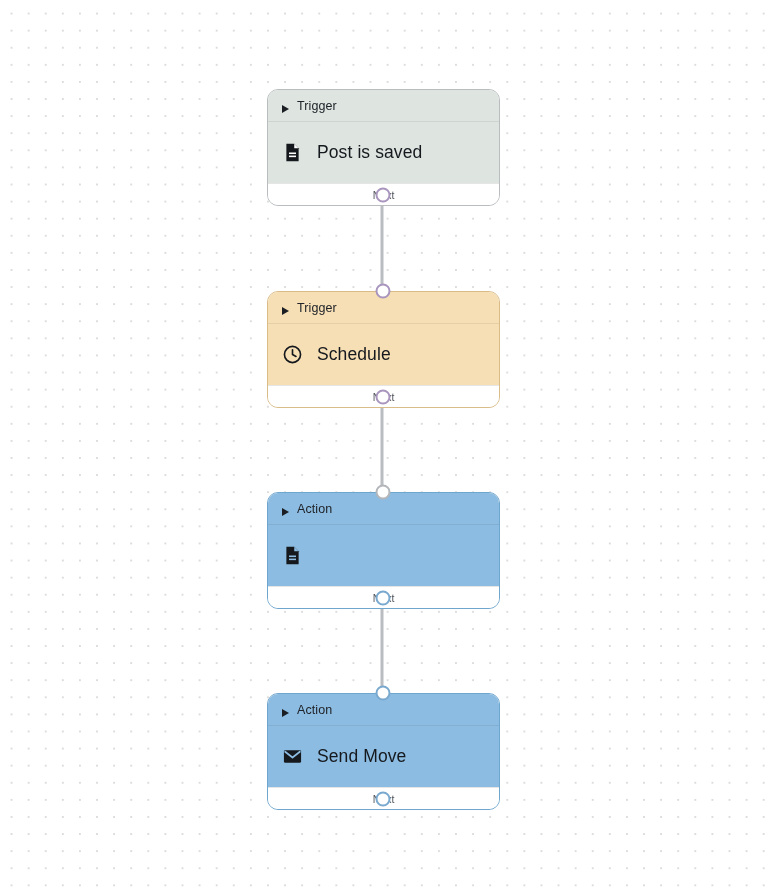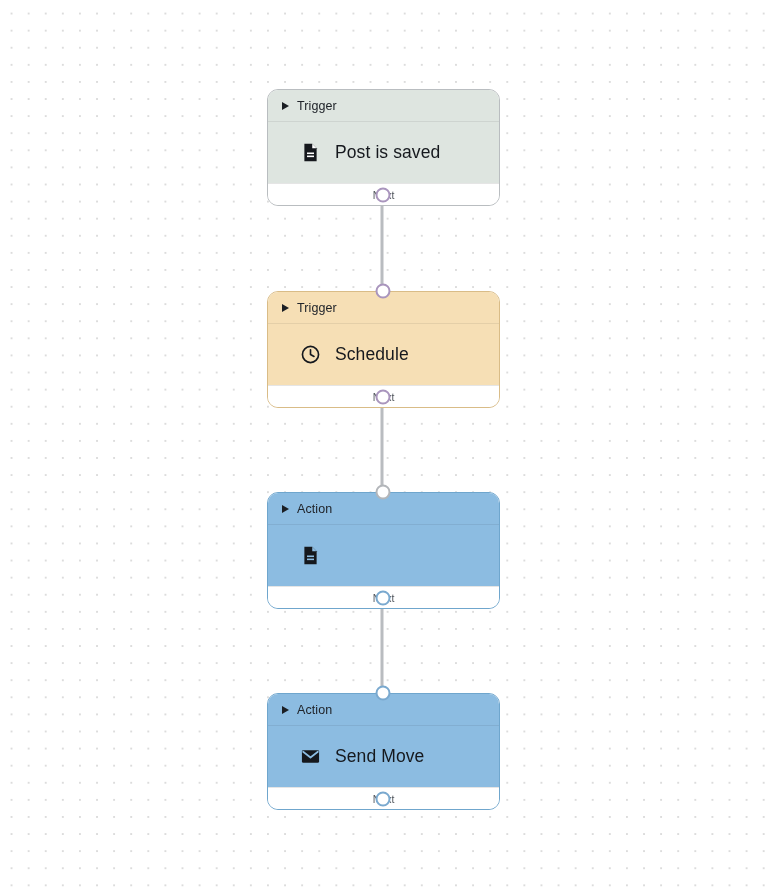"Trigger" .node-header { align-items: center -> flex-end }
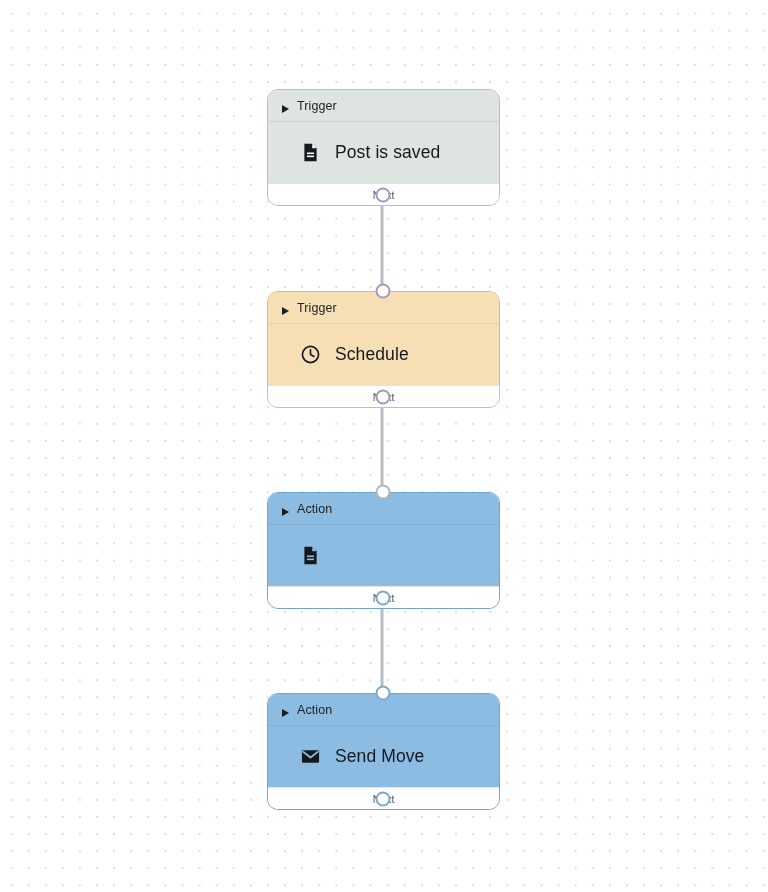"Post is saved" .node-body { padding: 0 32px -> 0 14px }
